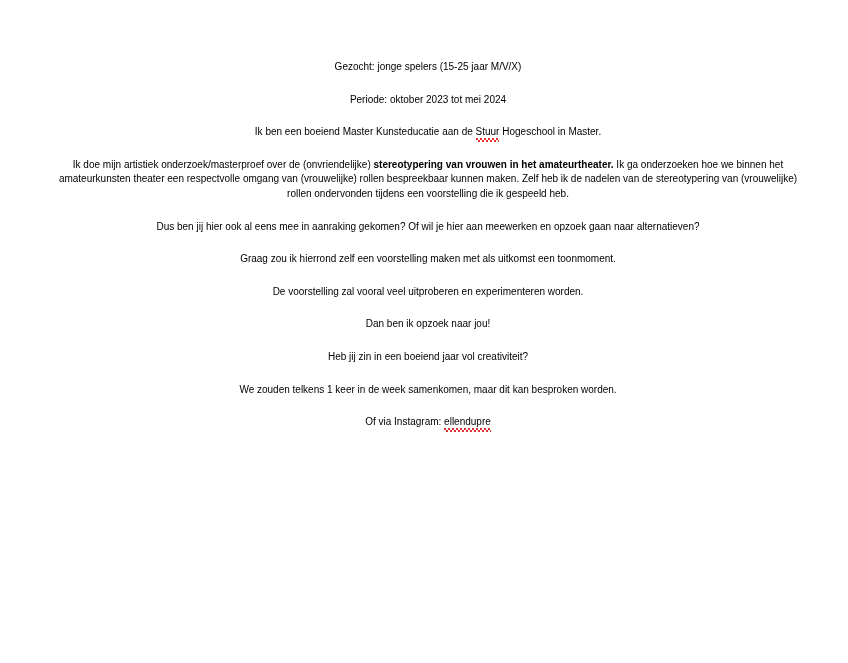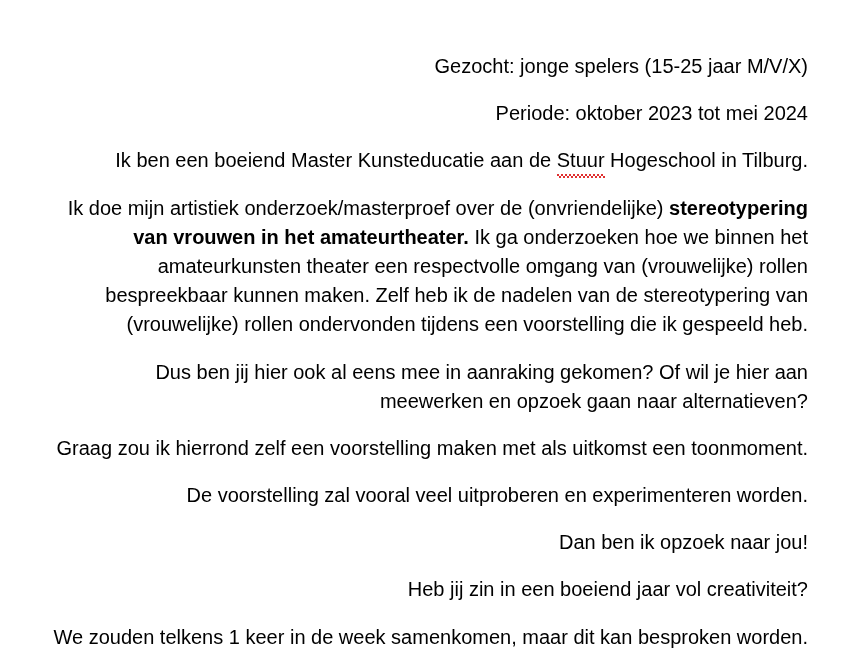"Gezocht: jonge spelers (15-25 jaar" p.para { font-size: 20px -> 10px; margin: 8px 0 18px 0 -> 16px 0 18px 0; text-align: right -> center }
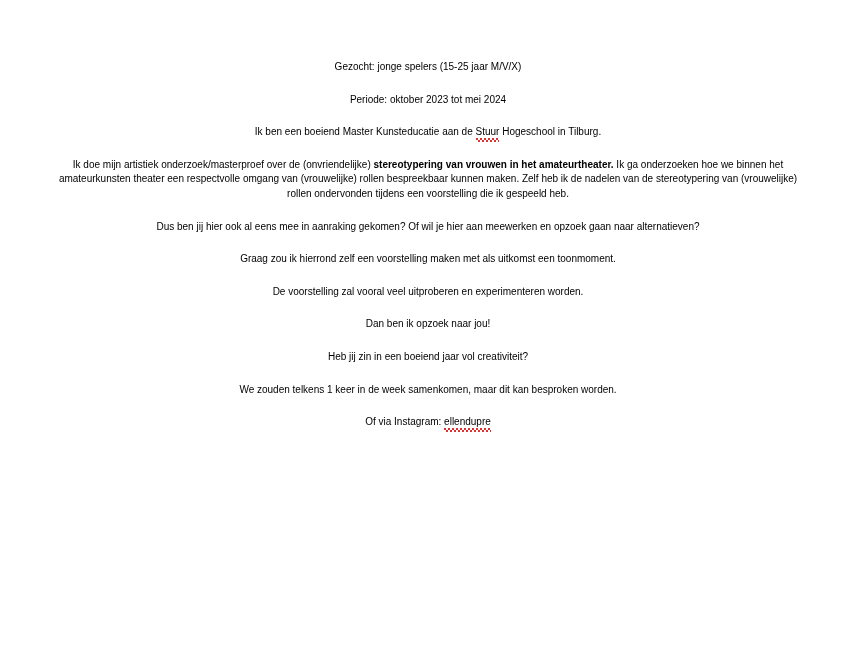"Hogeschool in Tilburg." span { text: Tilburg -> Master }
